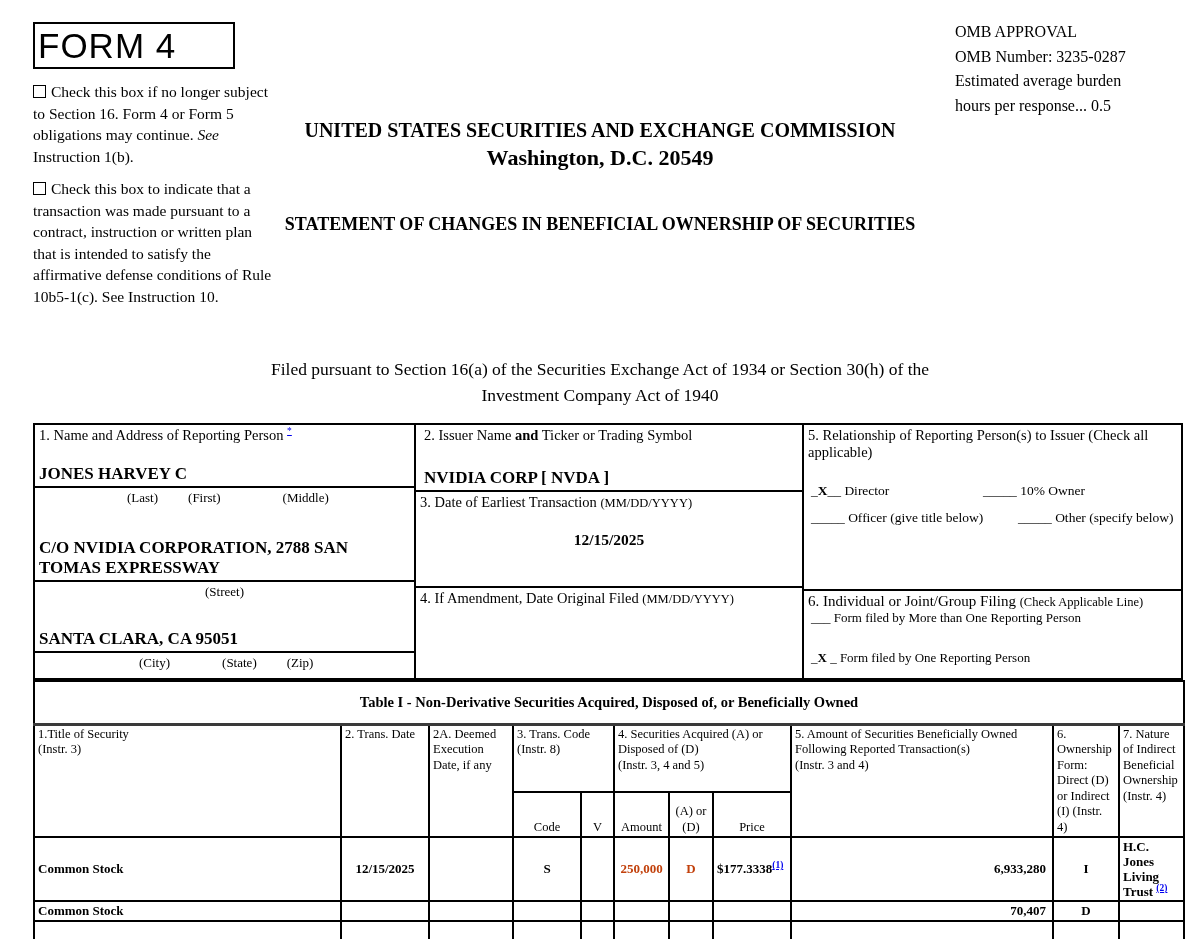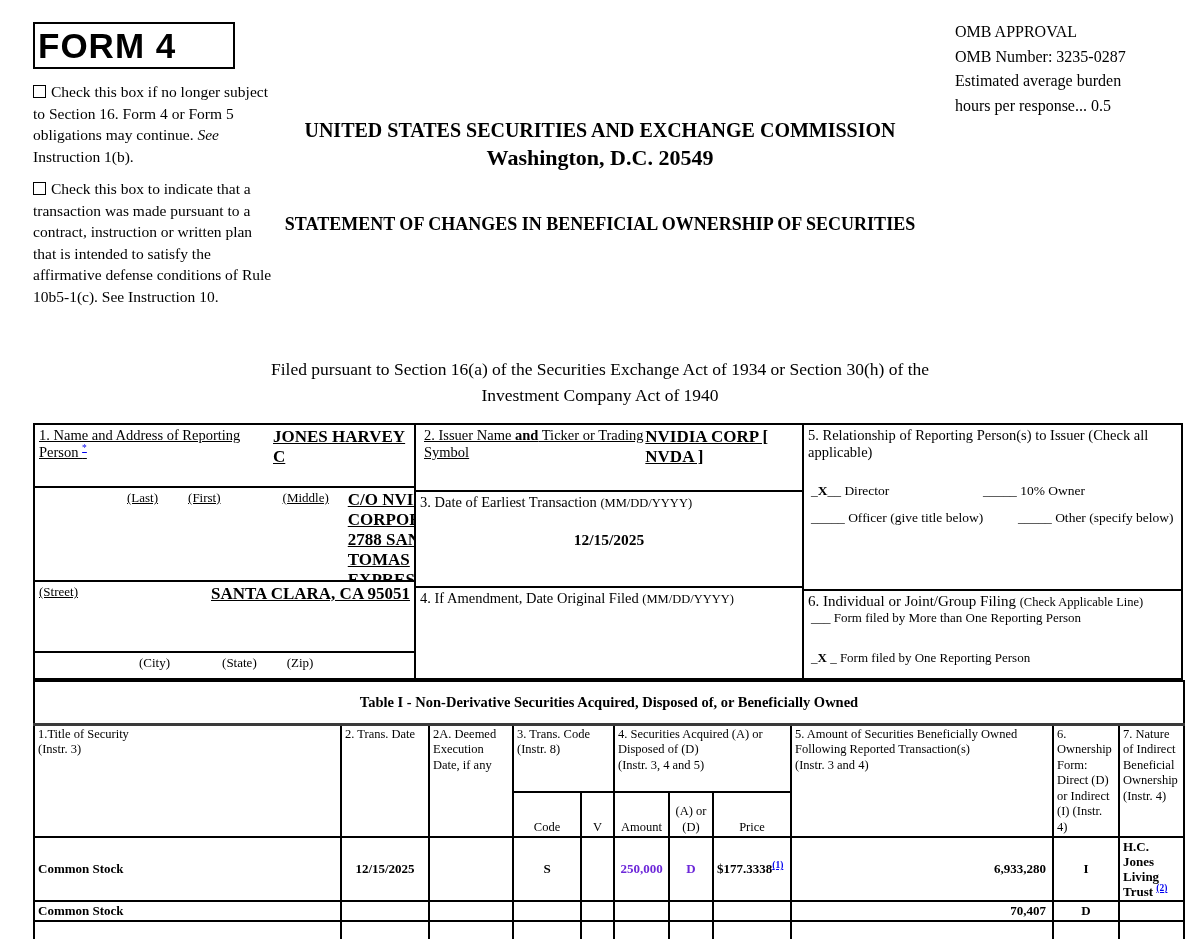"FORM 4" .form4-box { font-weight: bold -> normal }
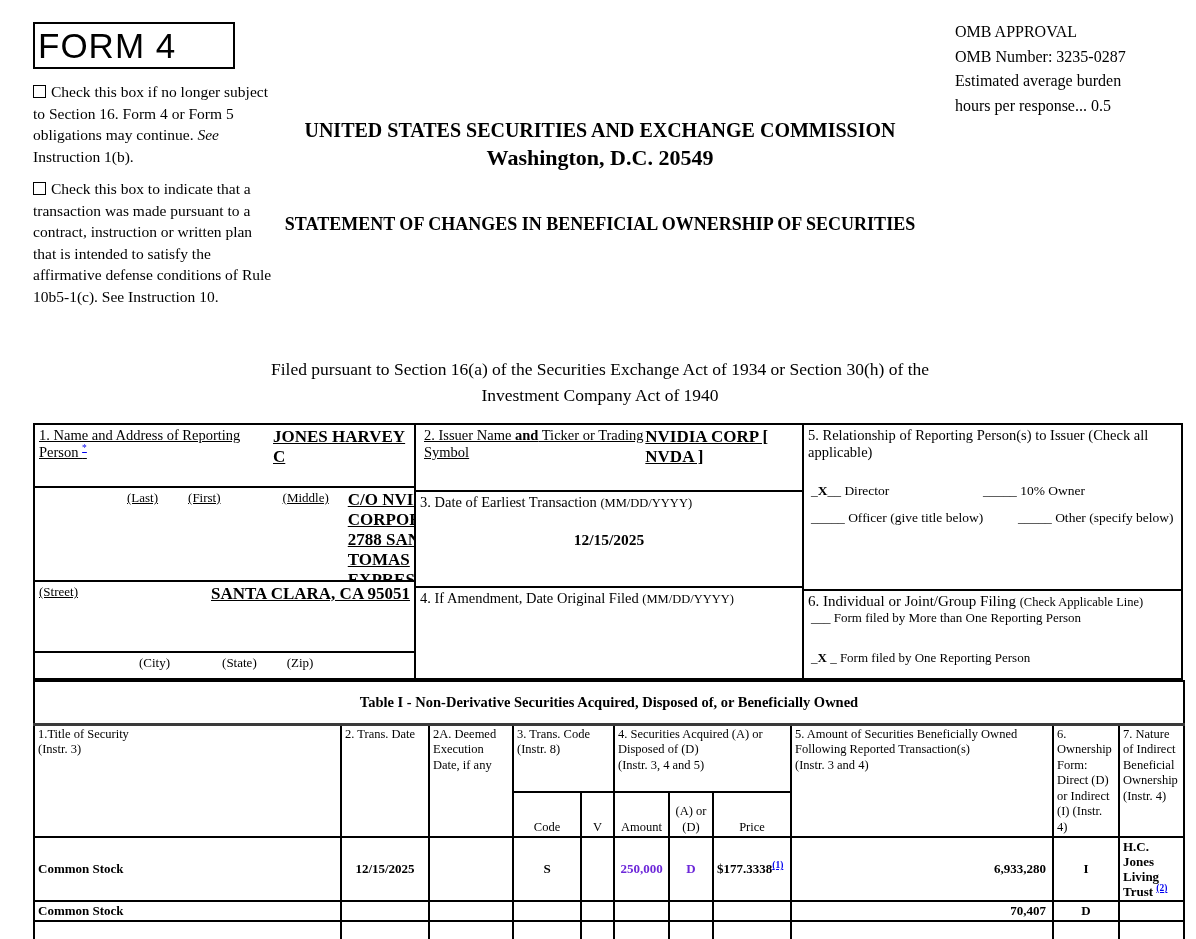"1. Name and Address of" .sbs { flex-direction: row -> column; text-decoration: underline -> none }
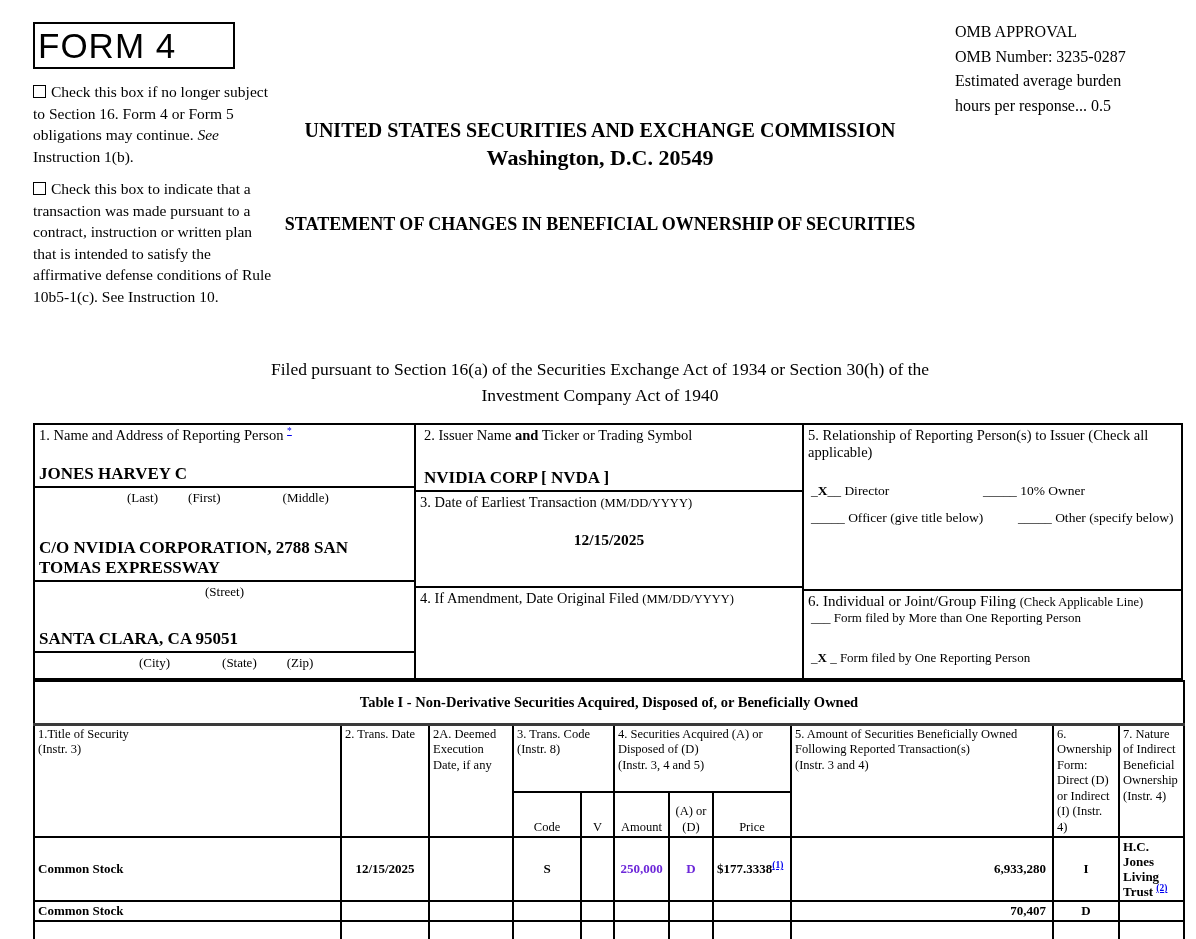"250,000" .red { color: #6d28d9 -> #c2410c }
